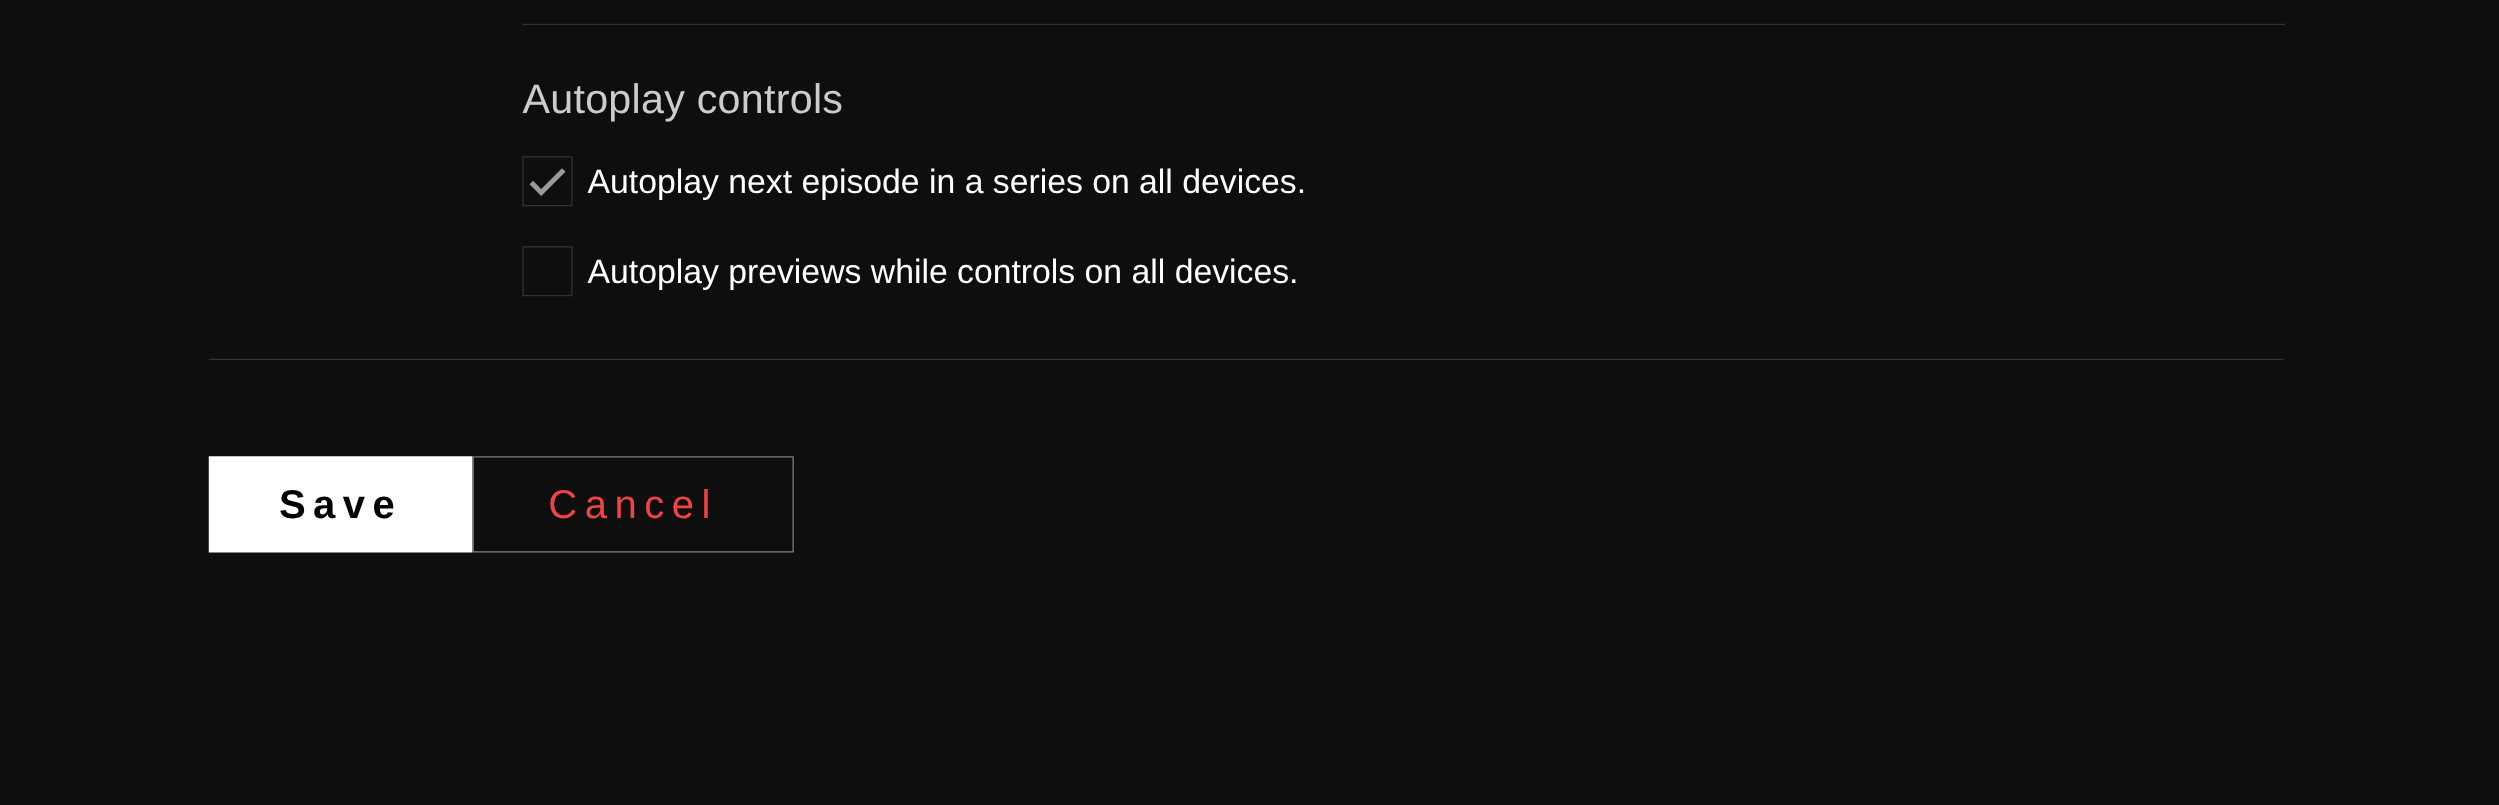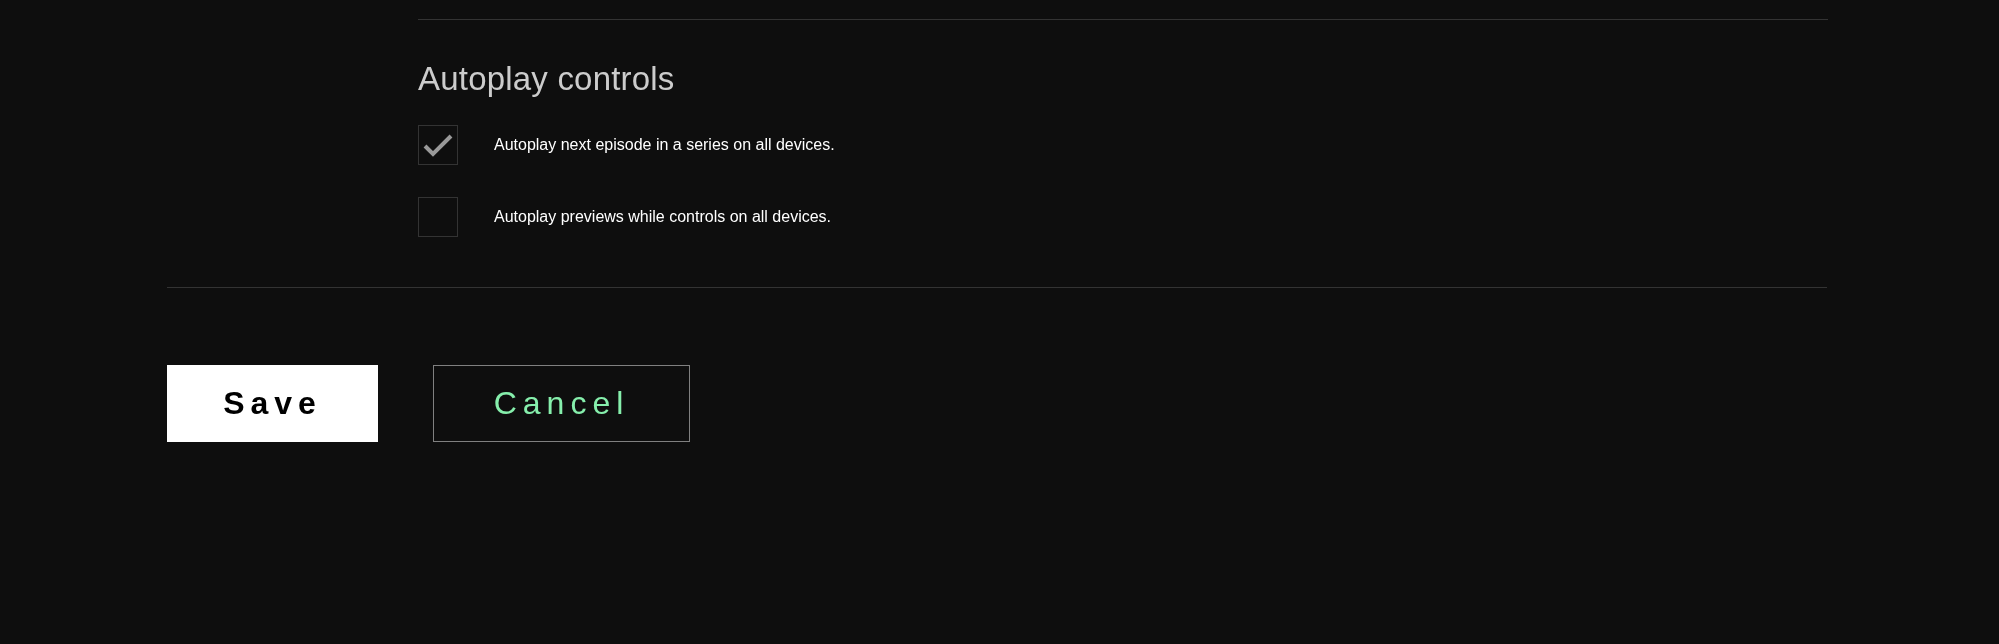"Autoplay next episode in a" .checkbox-label { font-size: 16px -> 27px; margin-left: 36px -> 12px }
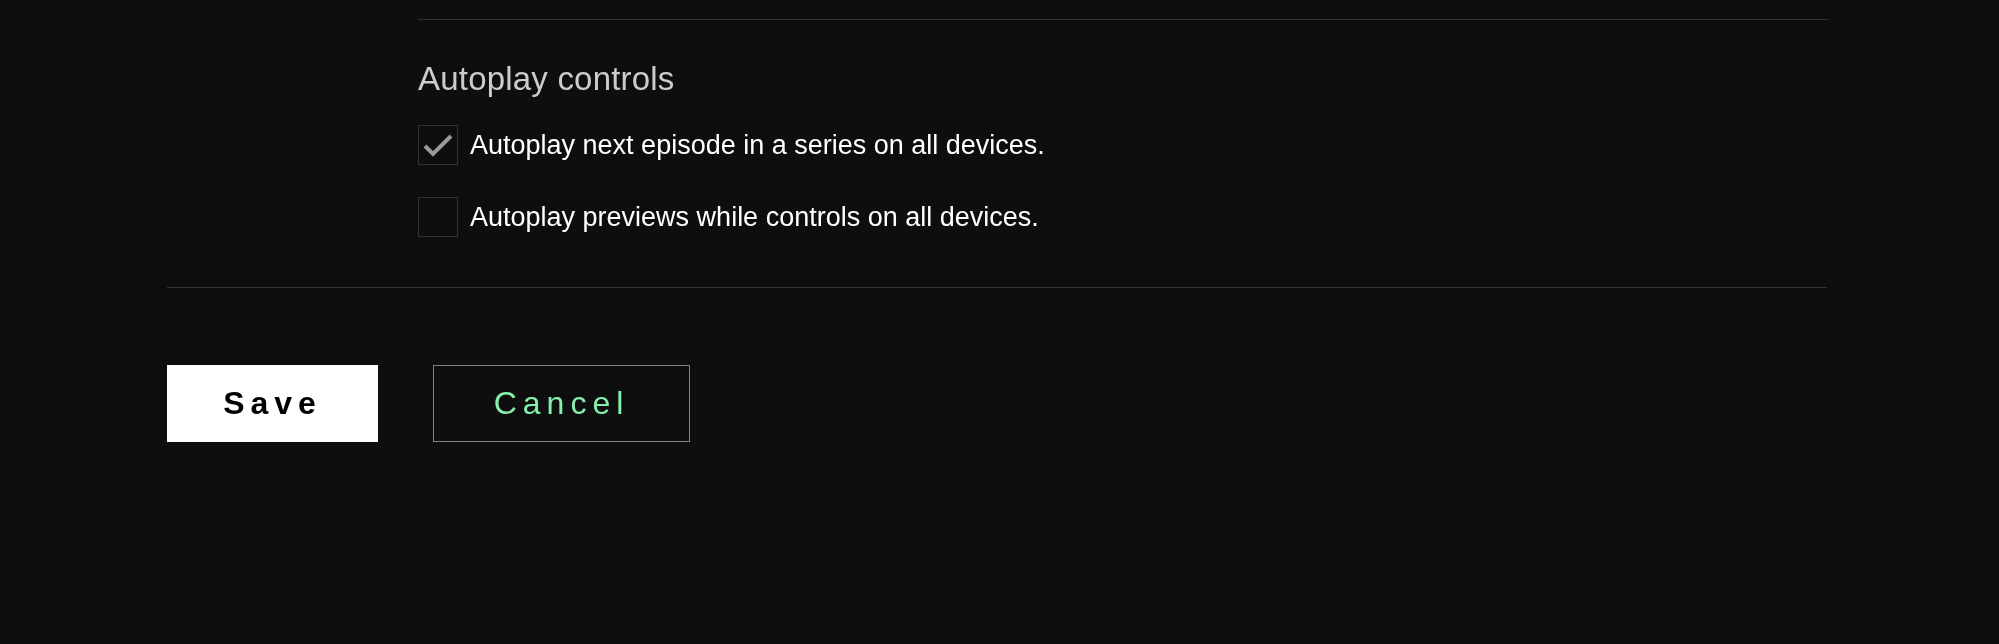"Save" .button-row { gap: 55px -> none }
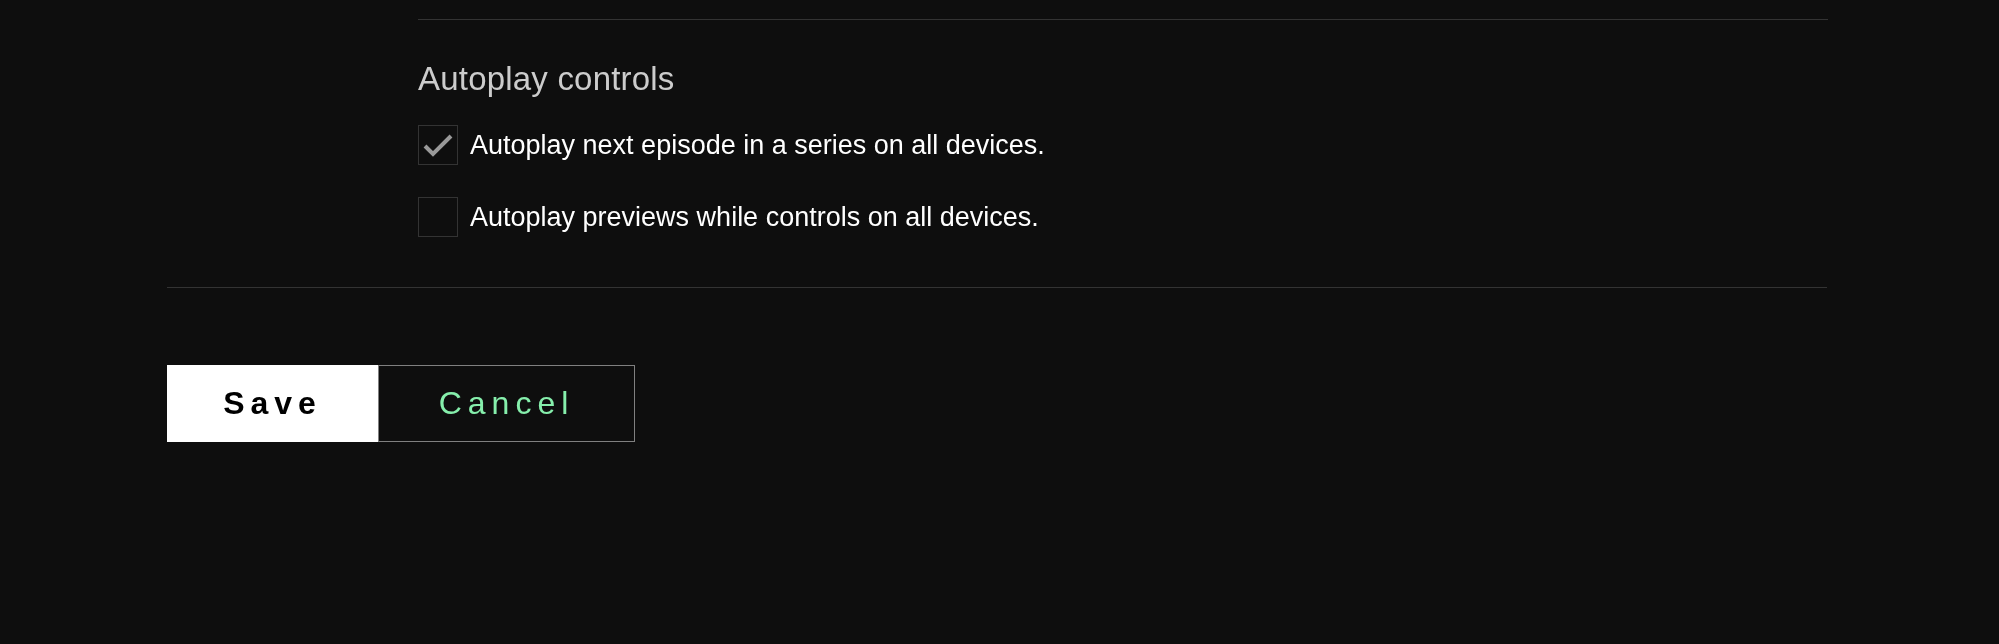"Cancel" .btn-cancel { color: #86efac -> #ef4444 }
